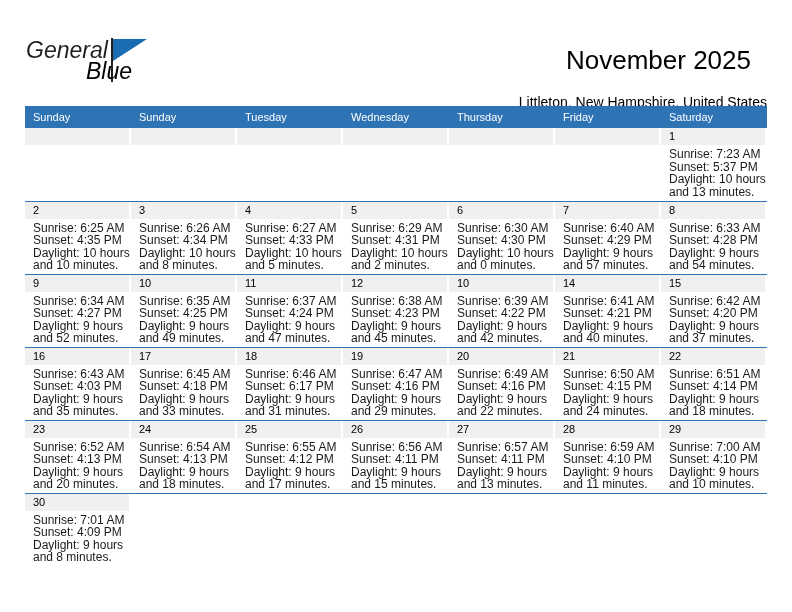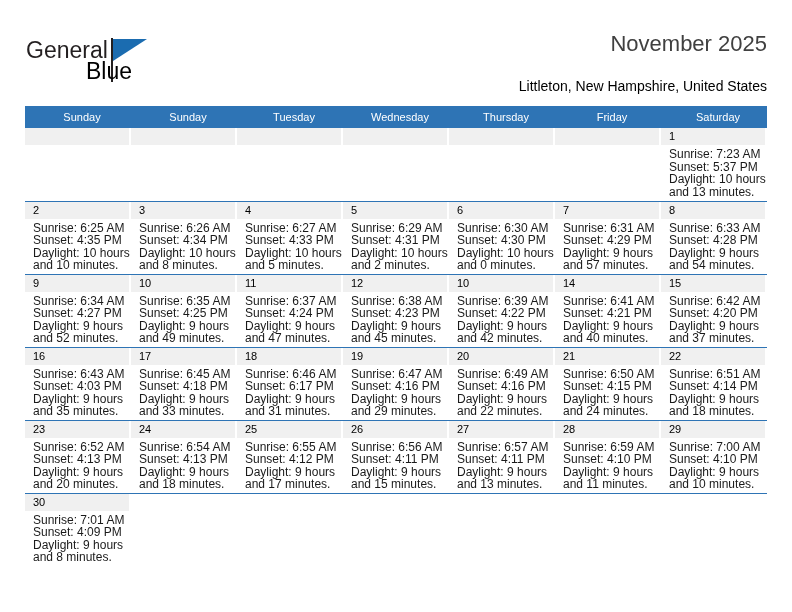"General" .logo { font-style: none -> italic }
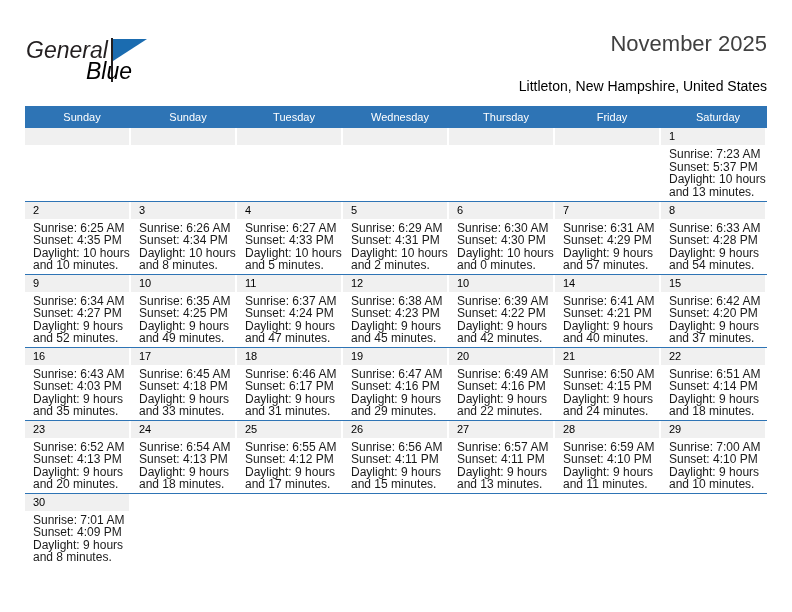"November 2025" .cal-title { color: #404040 -> #000000; font-size: 22px -> 26px; margin: 0 -> 16px }
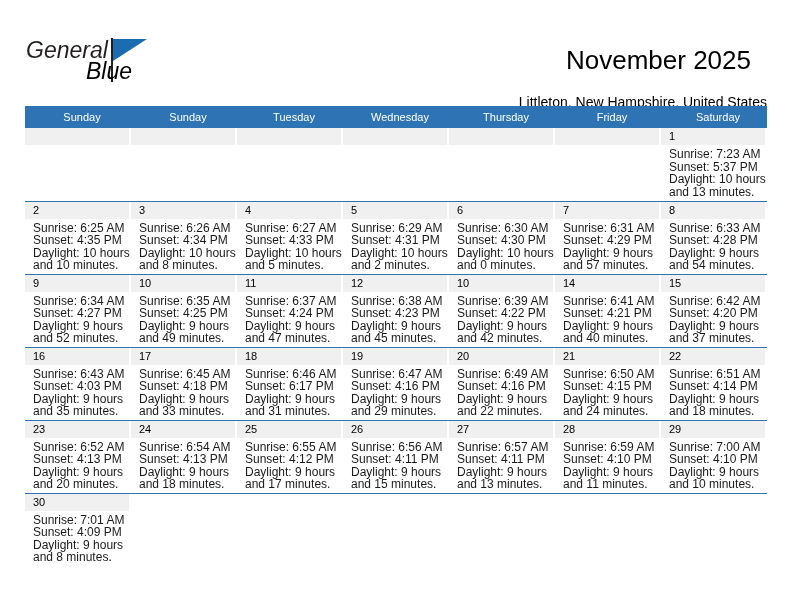"Sunday" .calendar th { text-align: center -> left }
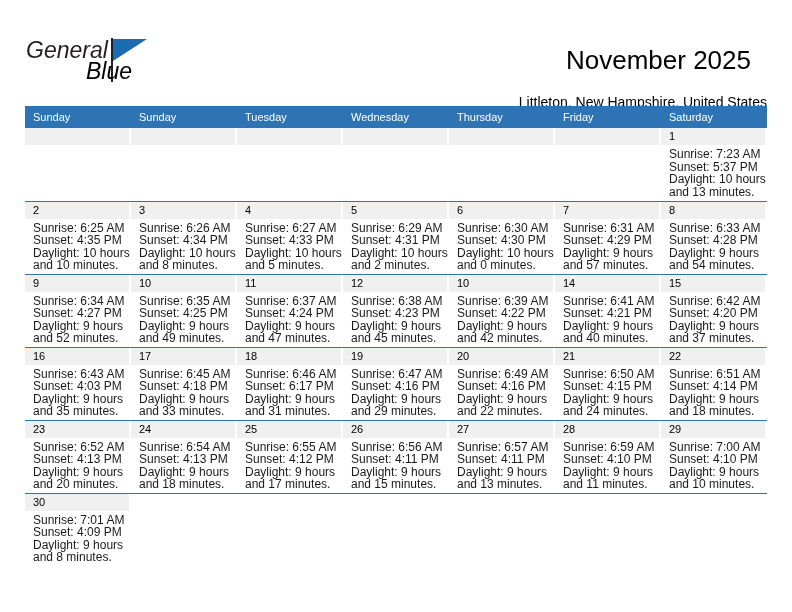"Sunrise: 6:31 AM" div { text: 6:31 -> 6:40 }
